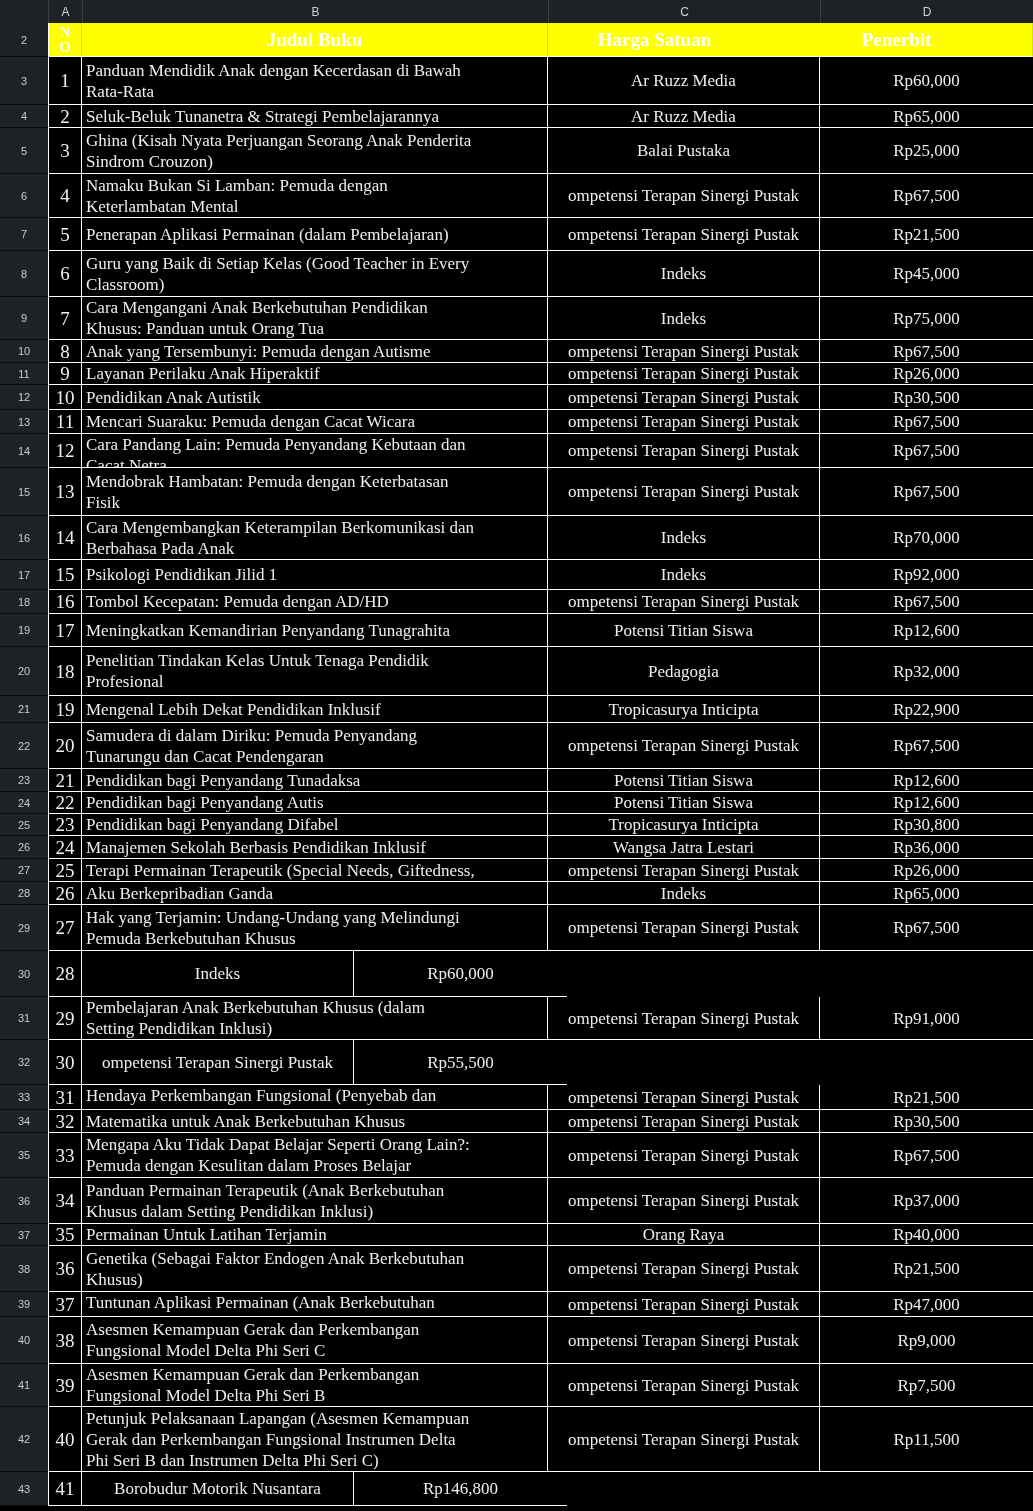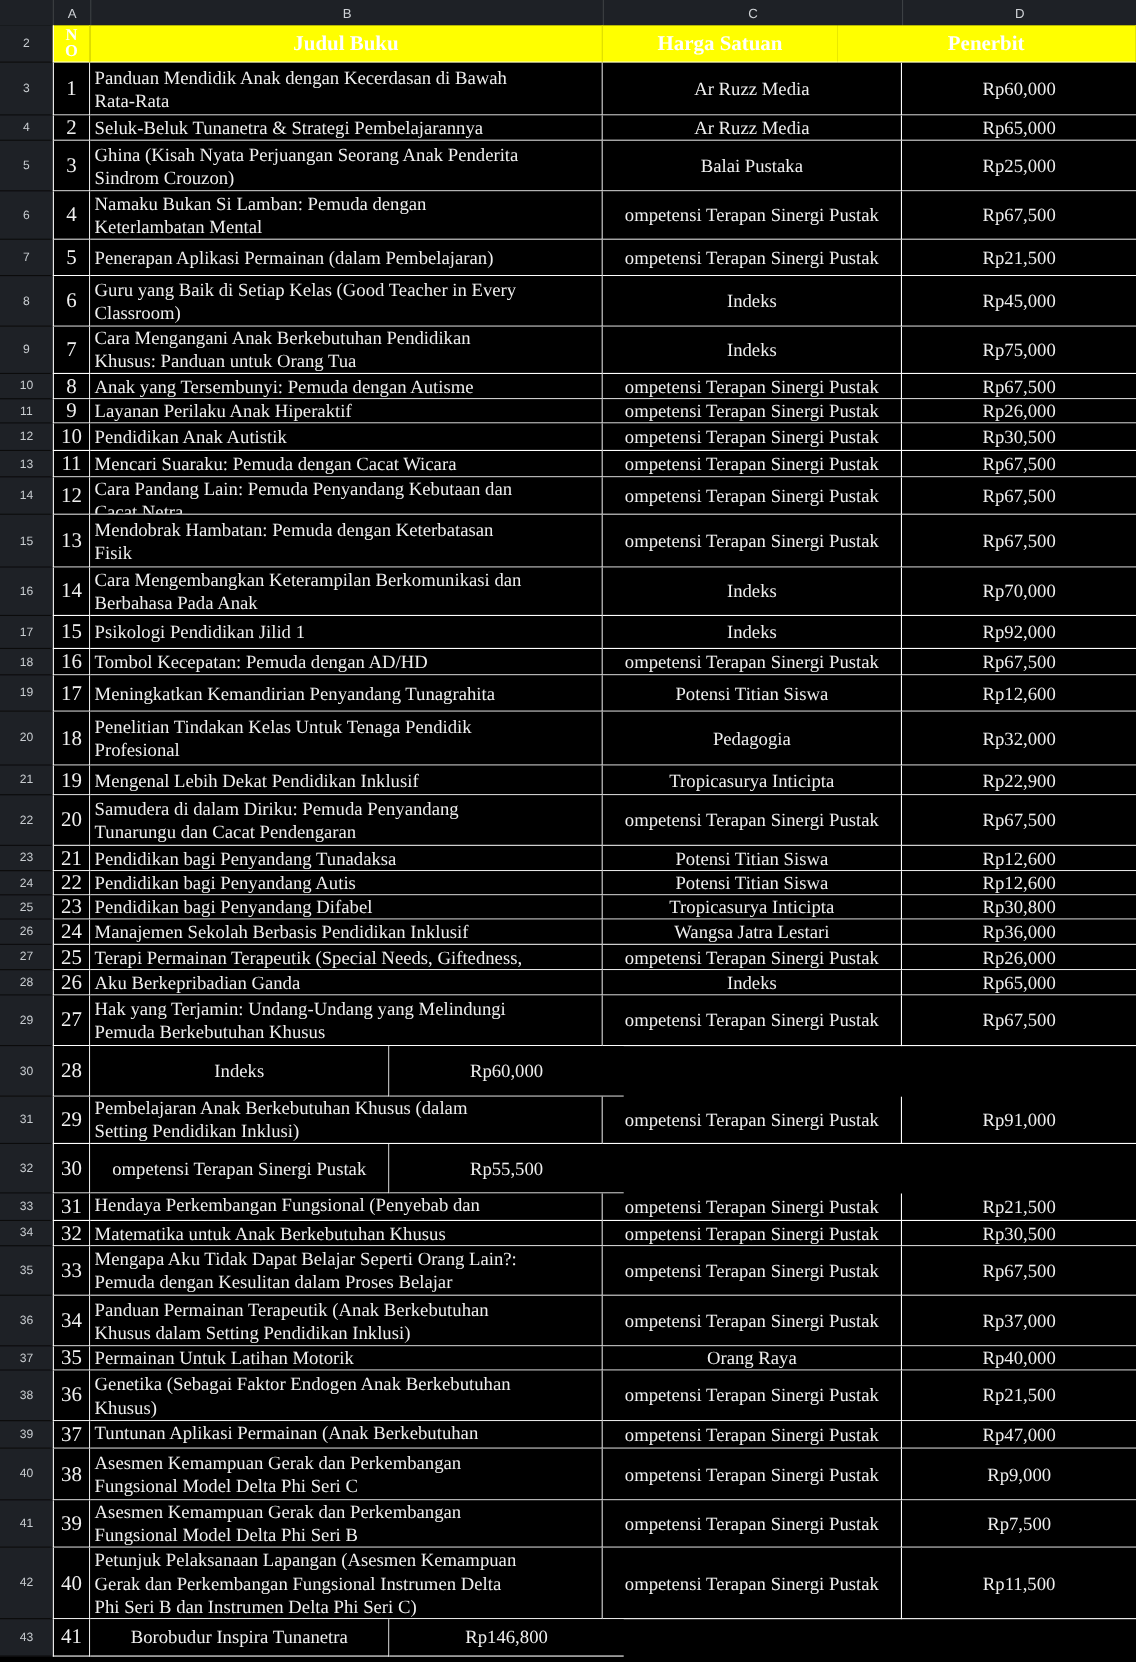"Permainan Untuk Latihan Motorik" div.cell { text: Motorik -> Terjamin }
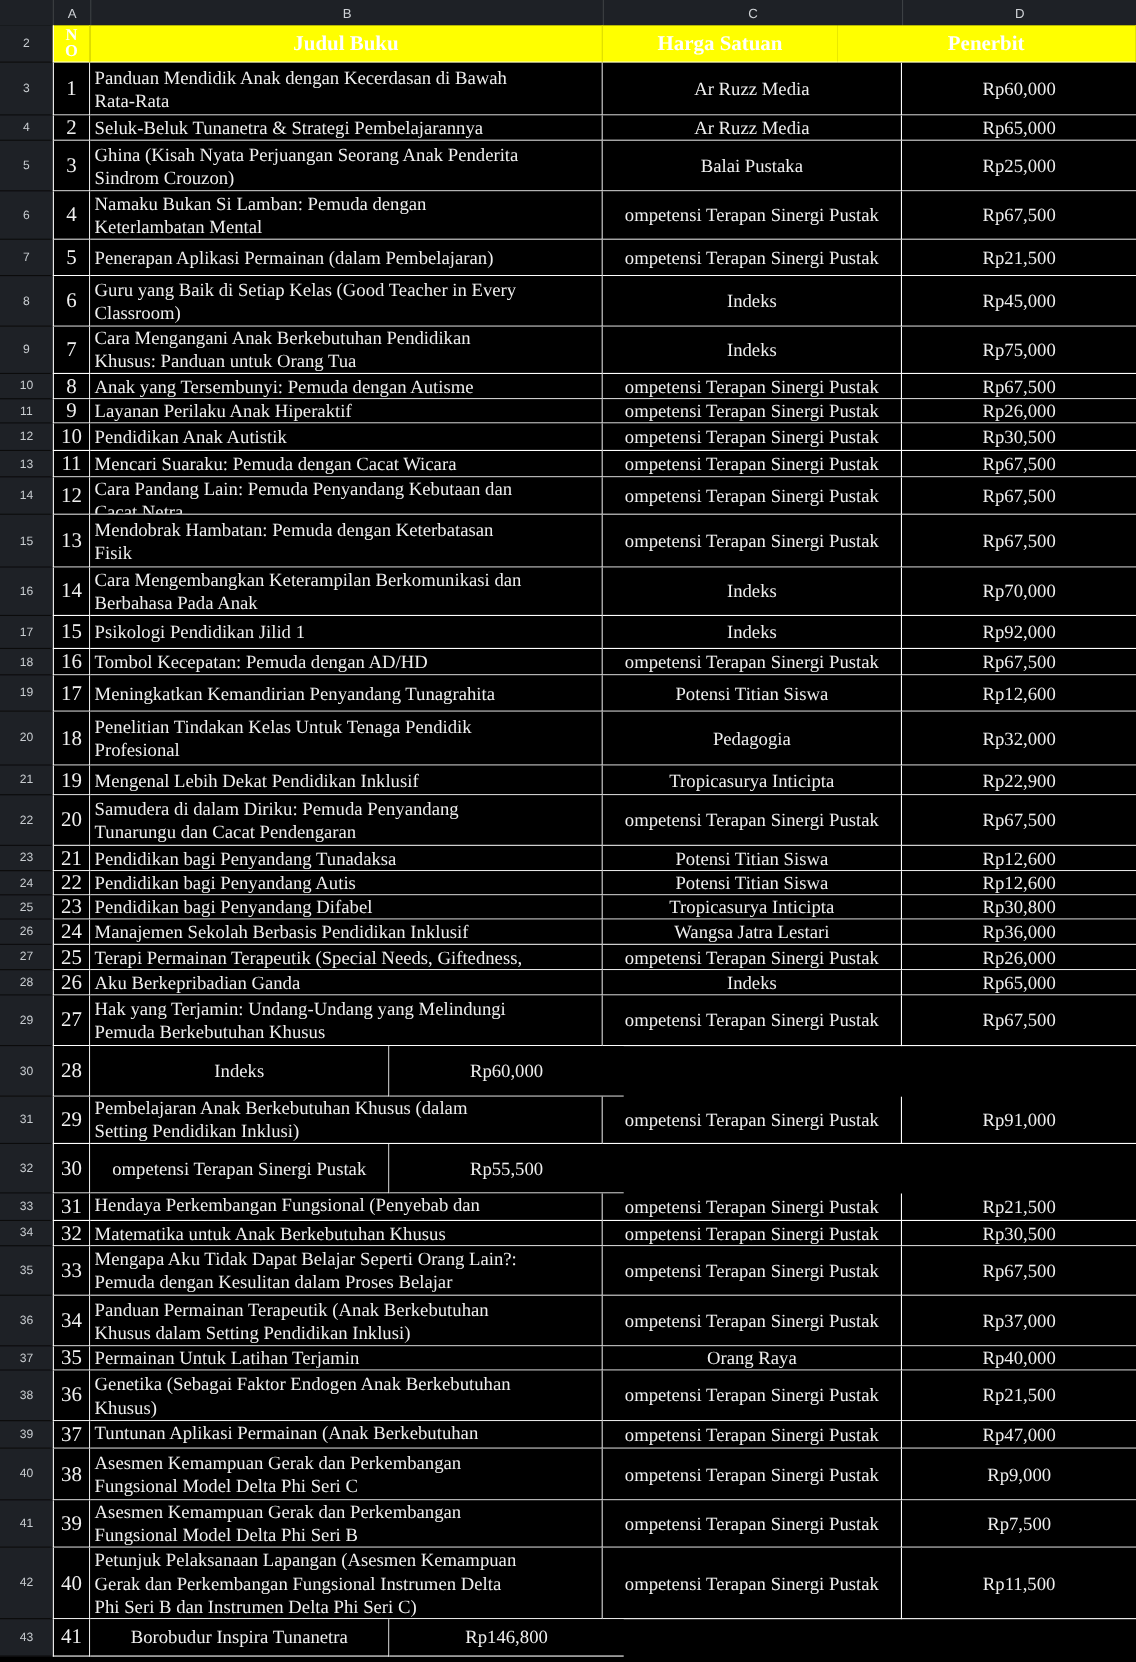"Borobudur Inspira Tunanetra" div.cell { text: Inspira Tunanetra -> Motorik Nusantara }
